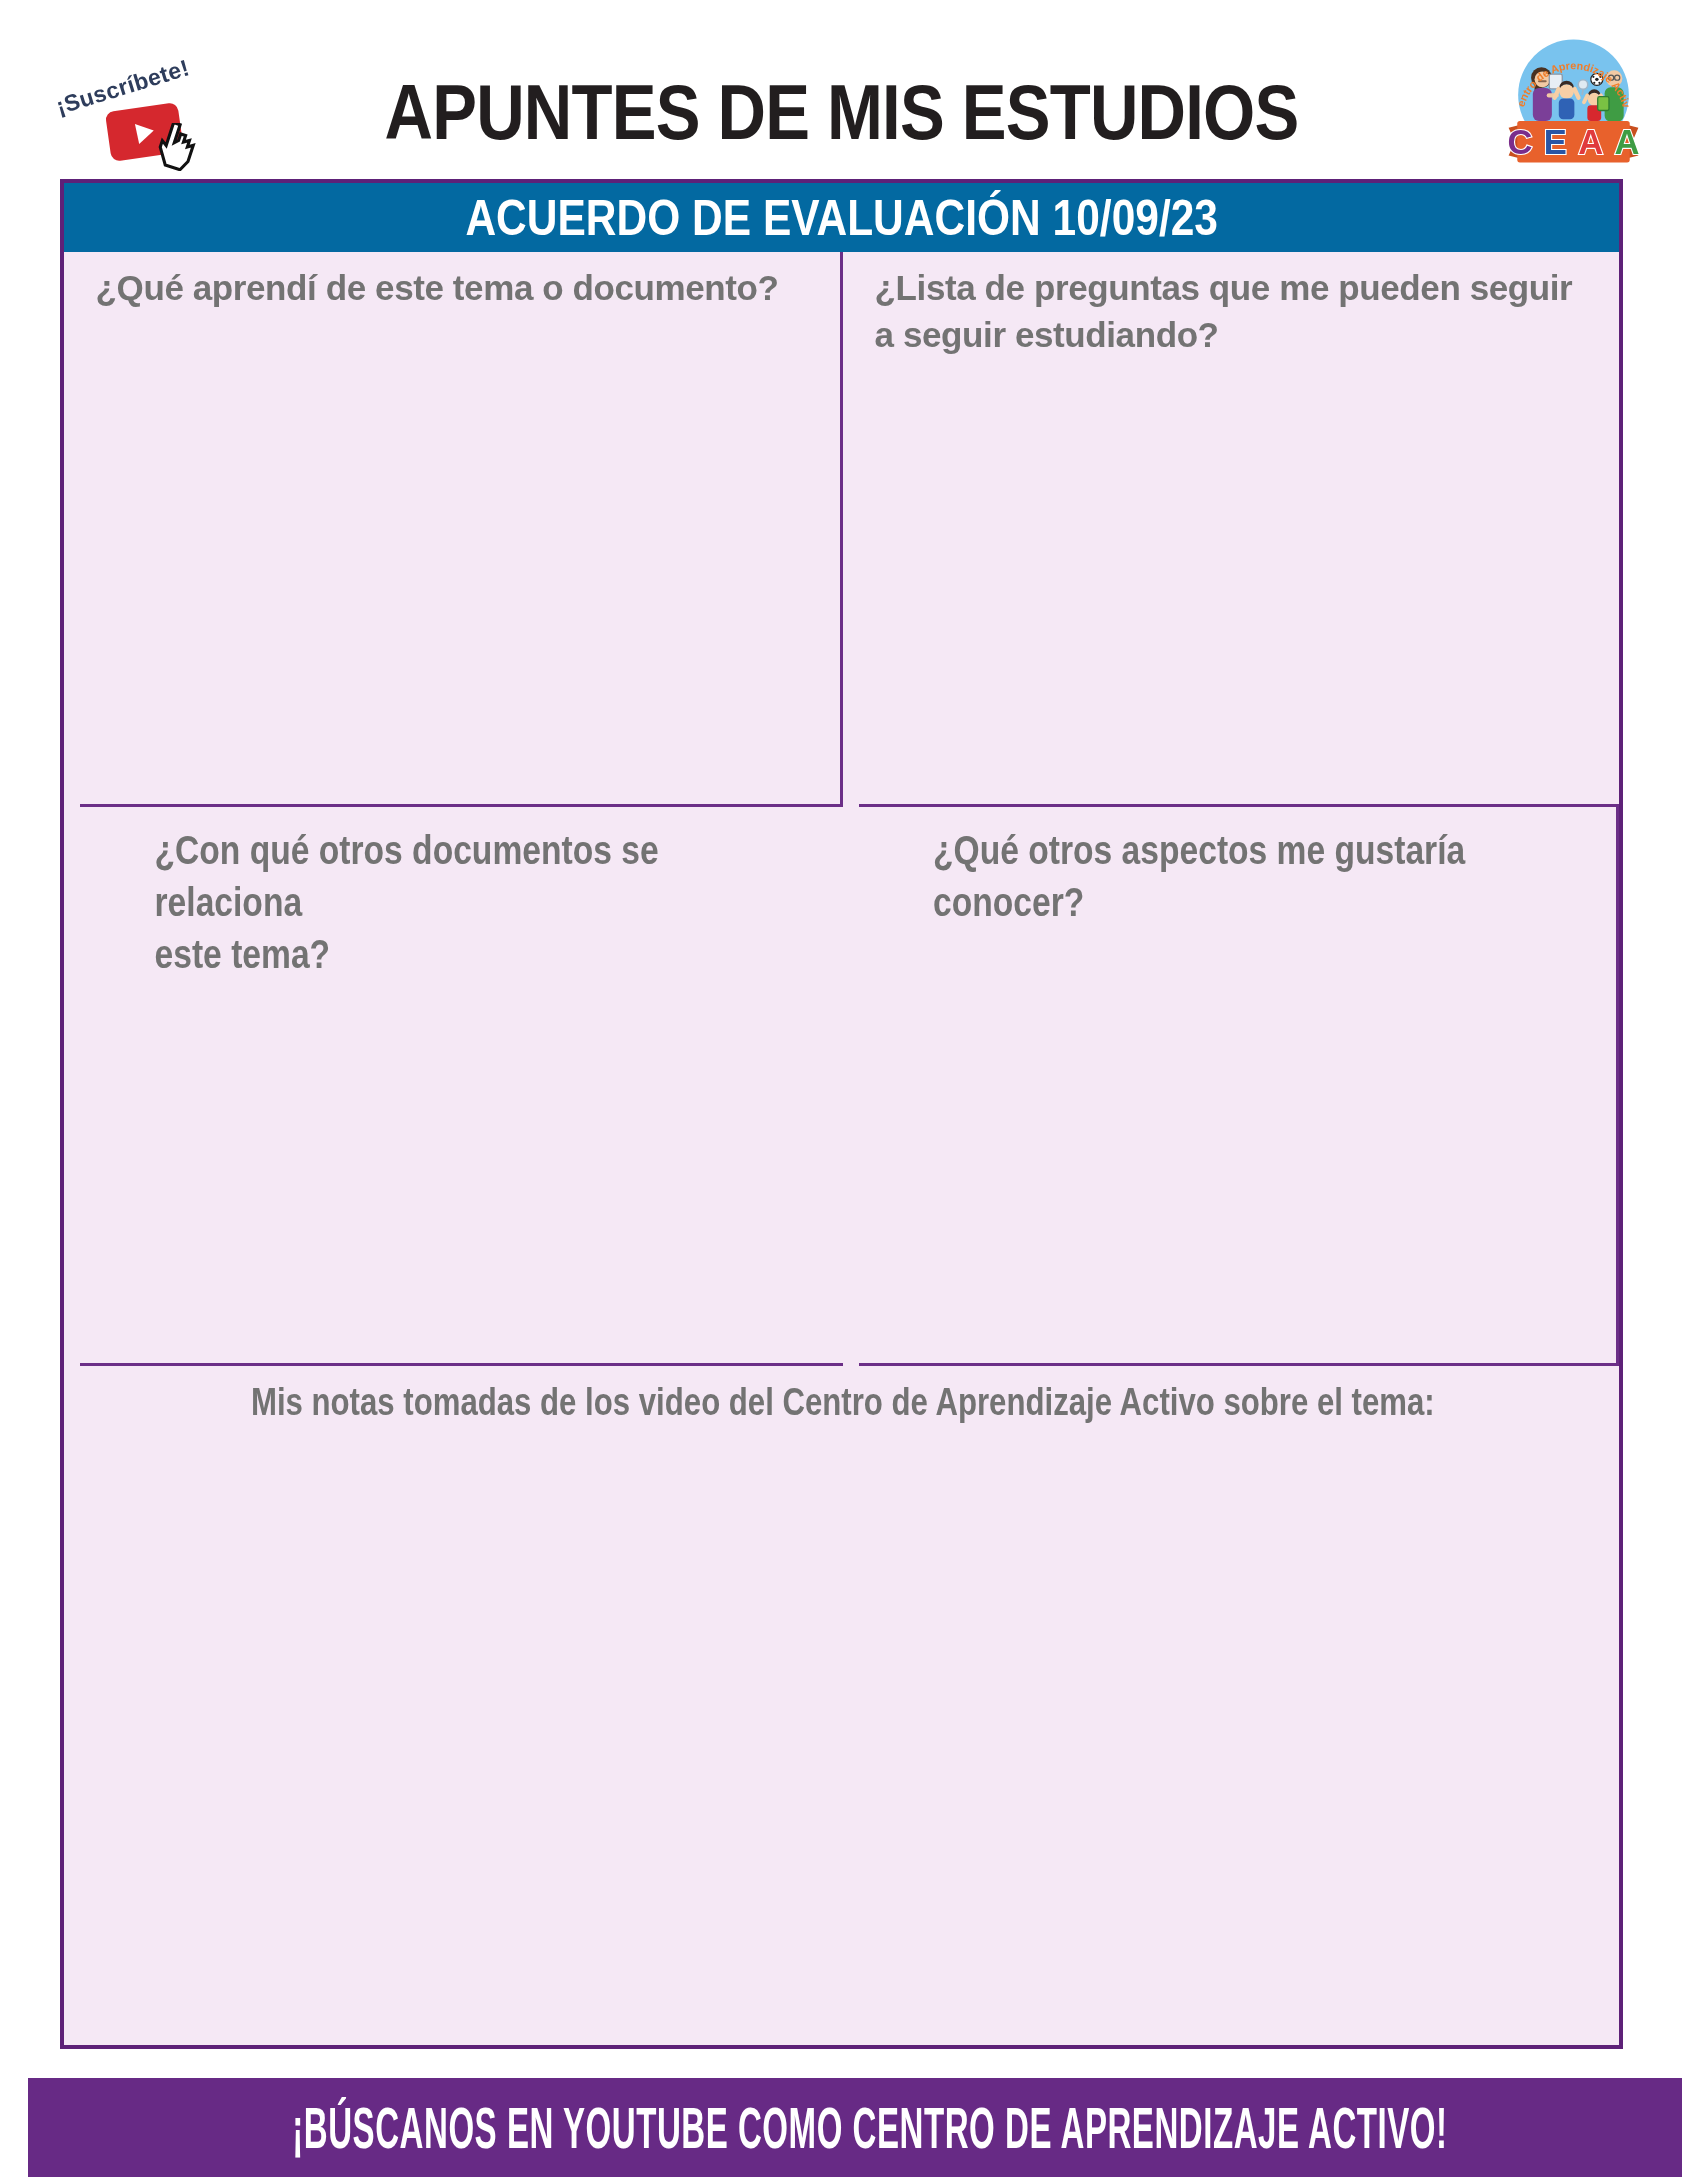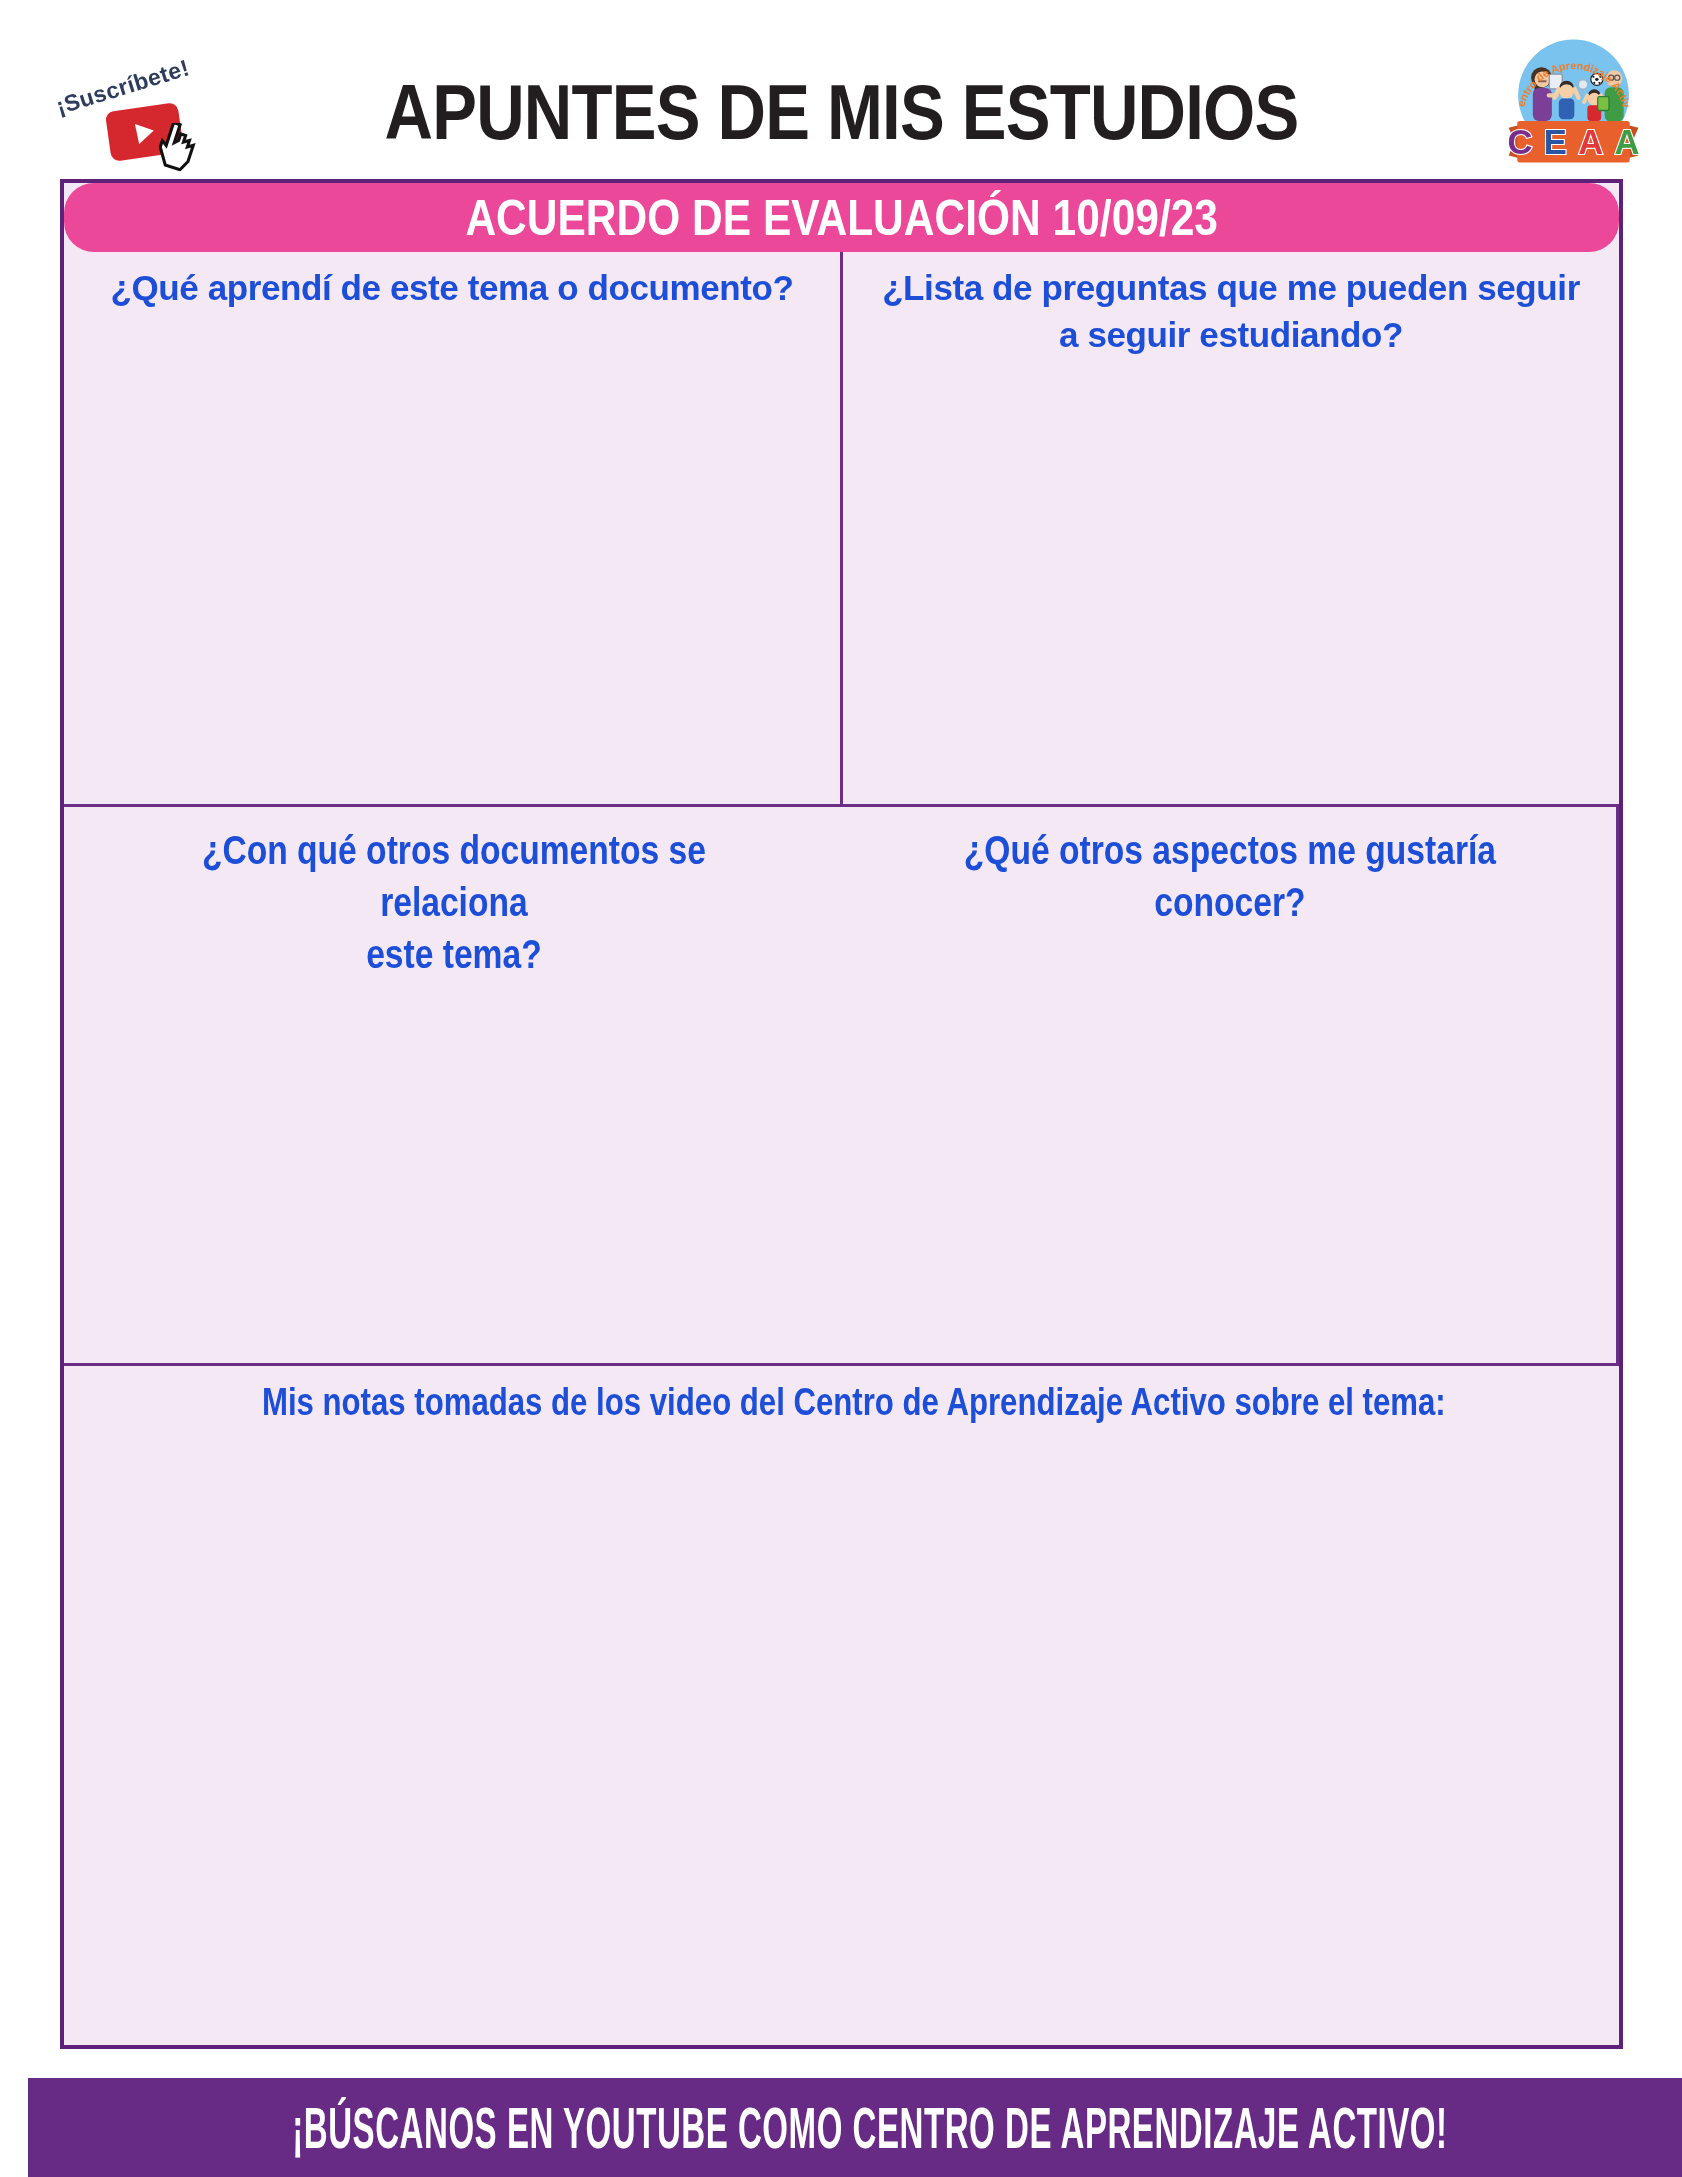"ACUERDO DE EVALUACIÓN 10/09/23" .t-header { background: #ec4899 -> #0369a1; border-radius: 30px -> none }
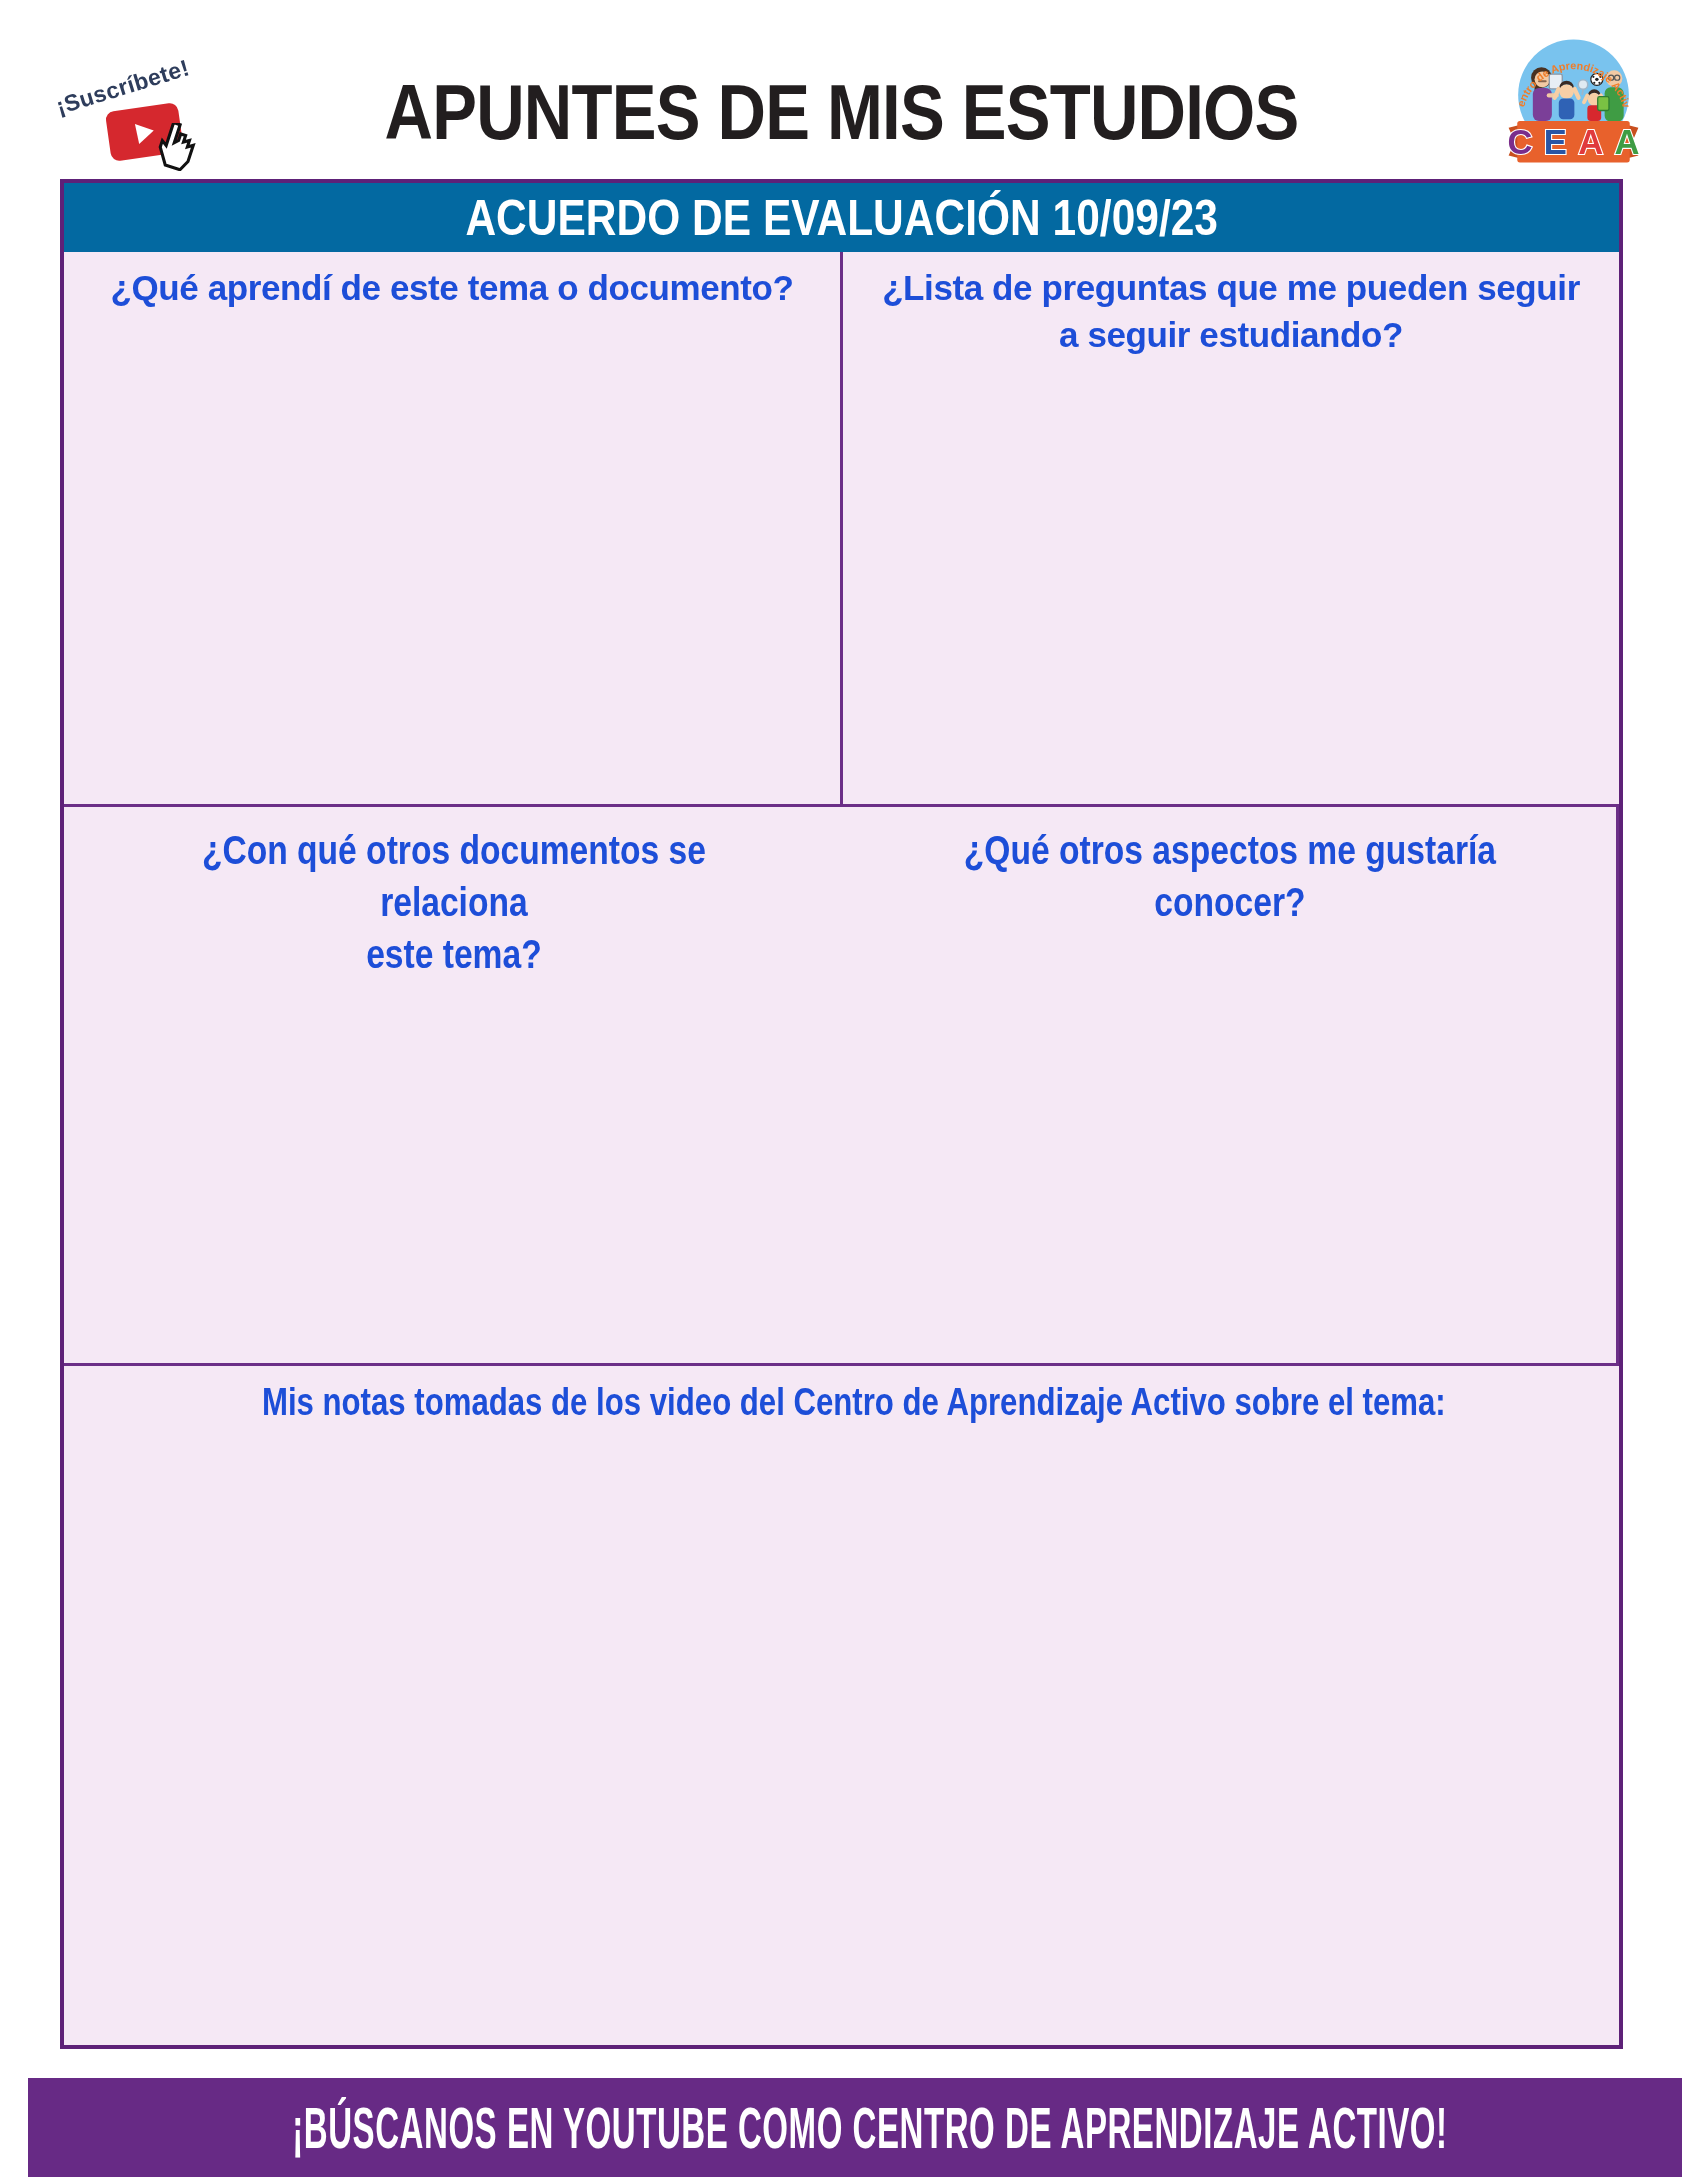"¿Qué aprendí de este tema" .cell { color: #1d4ed8 -> #737373; margin-left: none -> 16px; text-align: center -> left }
